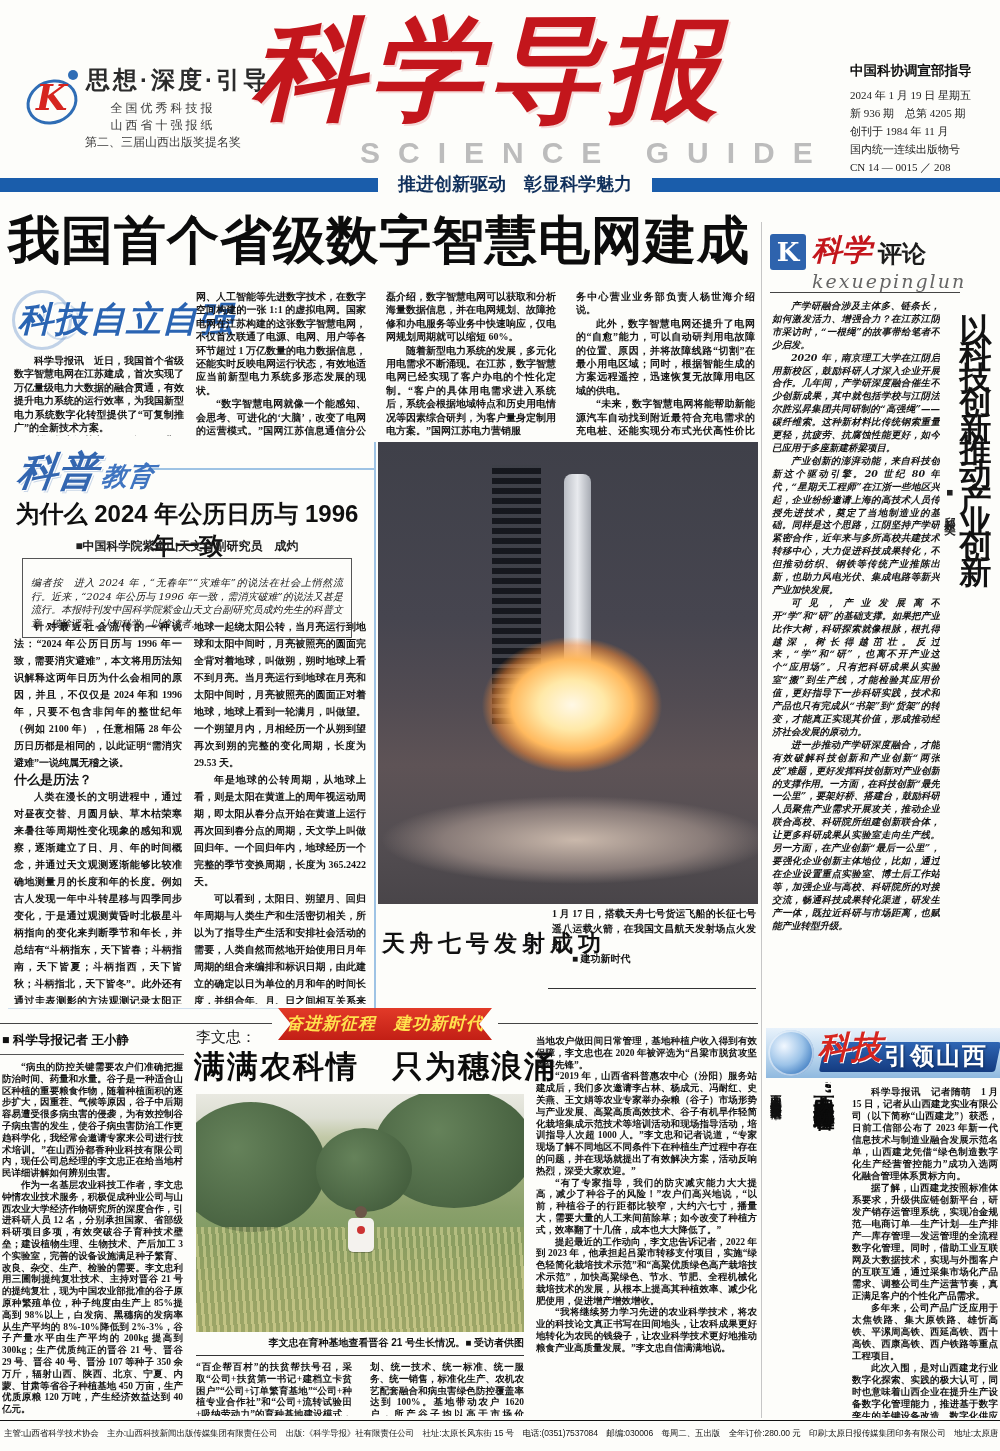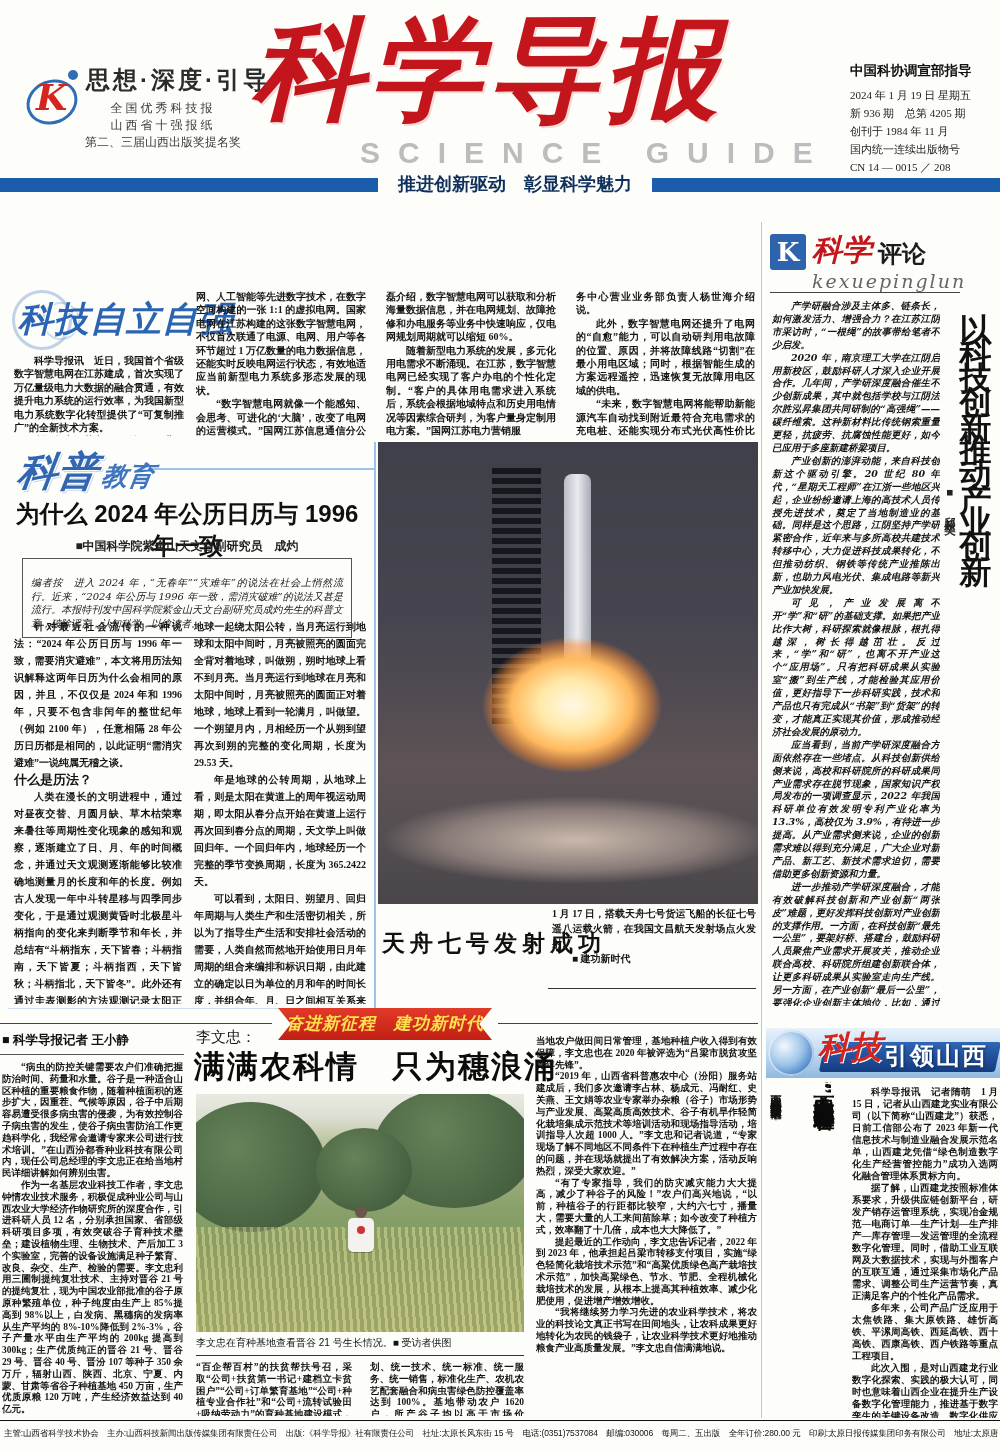"我国首个省级数字智慧电网建成" div.abs { html: none -> <div>我国首个省级数字智慧电网建成</div> }
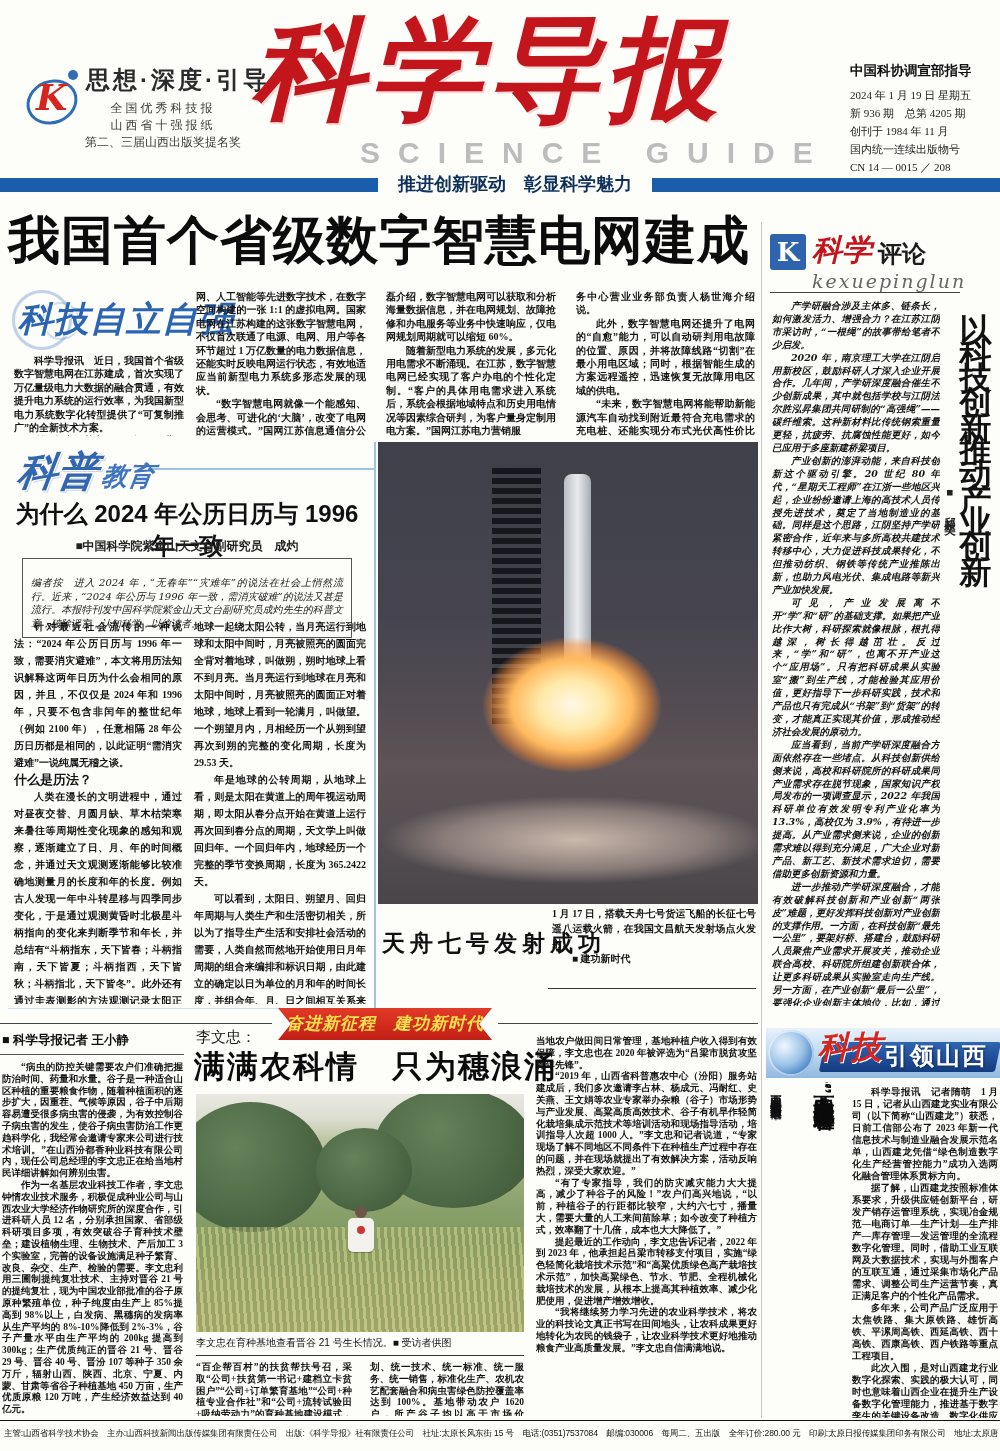"应当看到，当前产学研深度融合方面依然存在一些堵点。从科技创新供给侧来说，高校和科" p { html: <p>应当看到，当前产学研深度融合方面依然存在一些堵点。从科技创新供给侧来说，高校和科研院所的科研成果同产业需求存在脱节现象，国家知识产权局发布的一项调查显示，2022 年我国科研单位有效发明专利产业化率为 13.3%，高校仅为 3.9%，有待进一步提高。从产业需求侧来说，企业的创新需求难以得到充分满足，广大企业对新产品、新工艺、新技术需求迫切，需要借助更多创新资源和力量。</p> -> none }
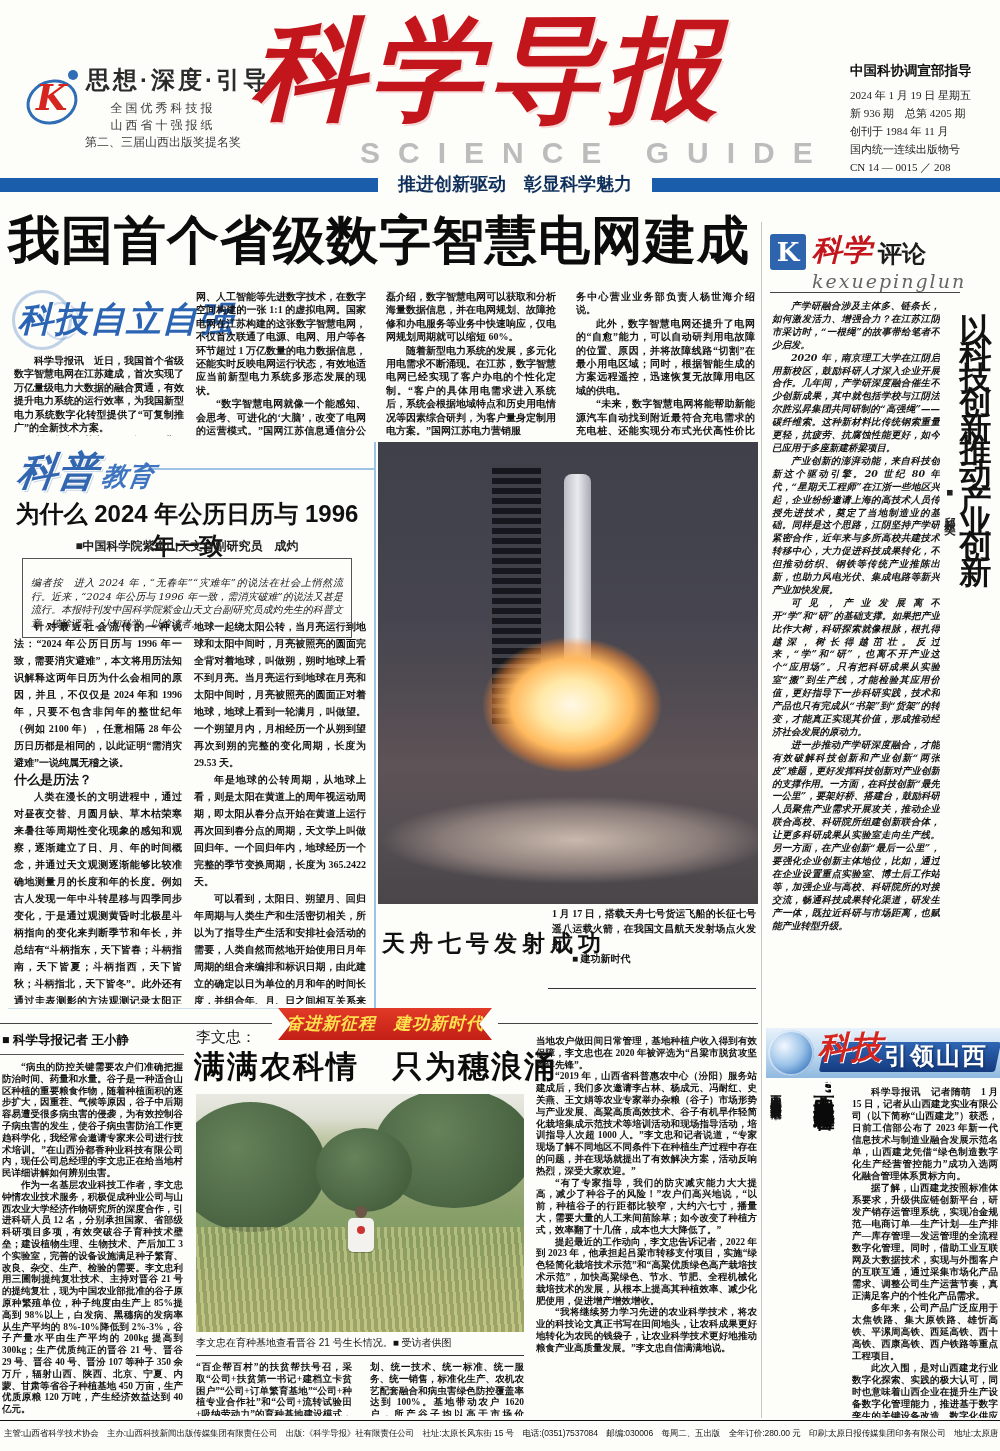"李文忠在育种基地查看晋谷 21 号生长情况。■ 受访者供图" .fp-caption { font-weight: normal -> bold; text-align: left -> right }
